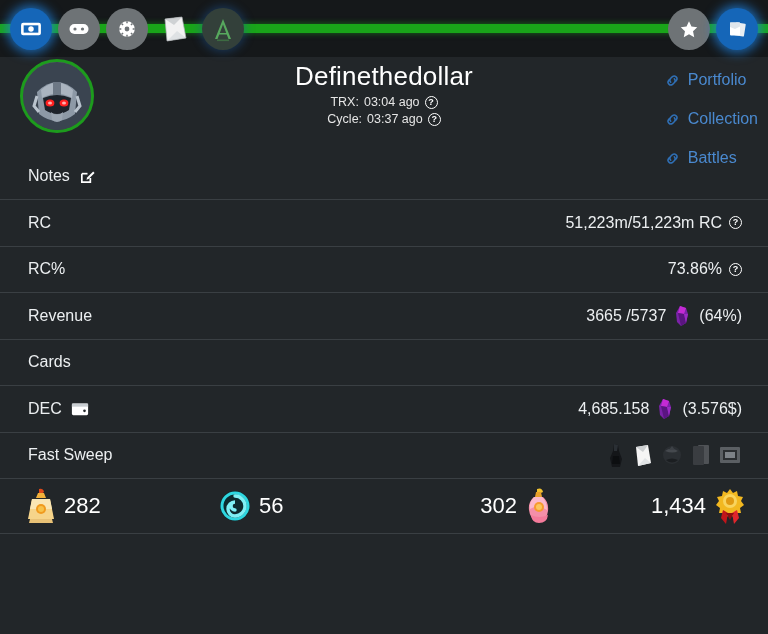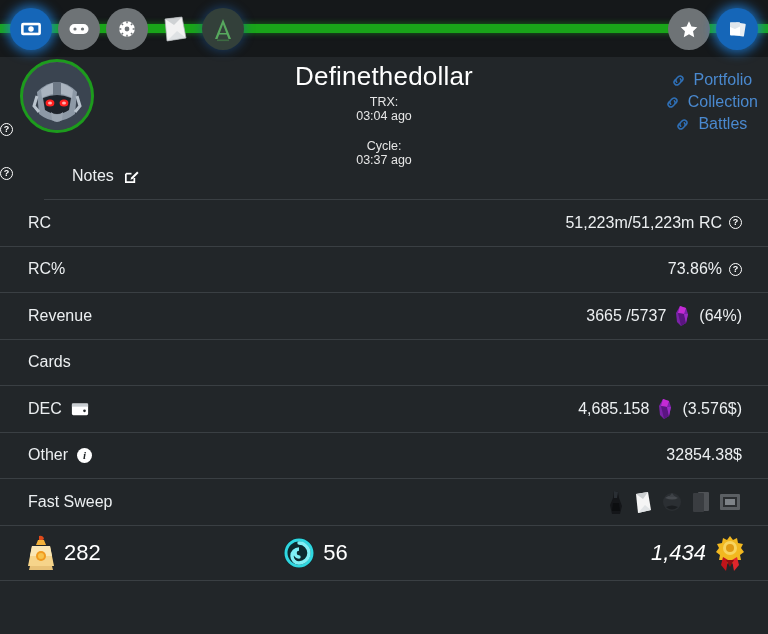"Portfolio" .quicklinks { align-items: center -> flex-start; gap: 4px -> 21px }
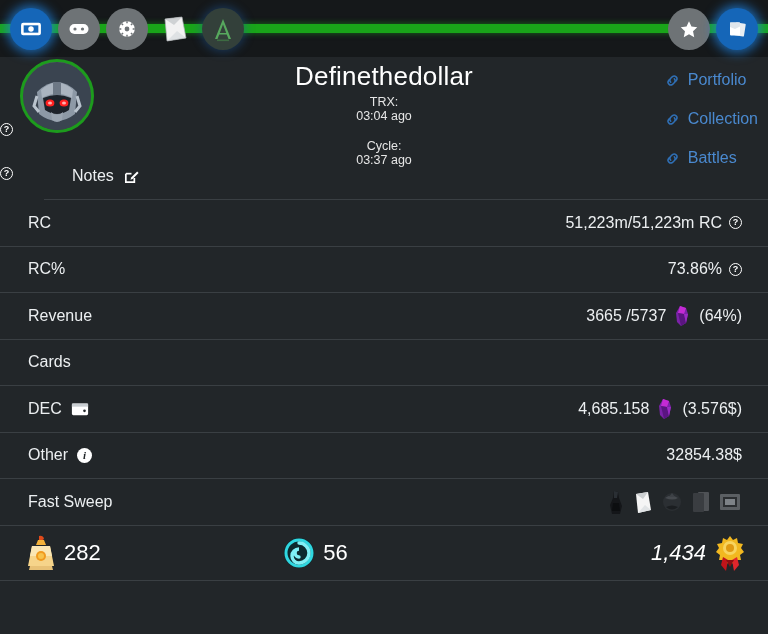"TRX:" .meta-line { align-items: none -> center; flex-direction: column -> none; gap: none -> 5px }
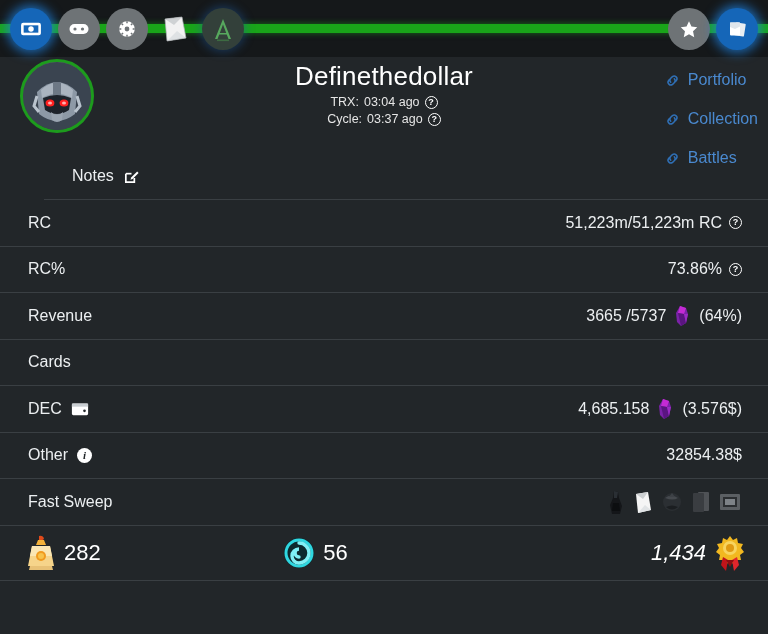"Notes" .row:first-child { margin-left: 44px -> none }
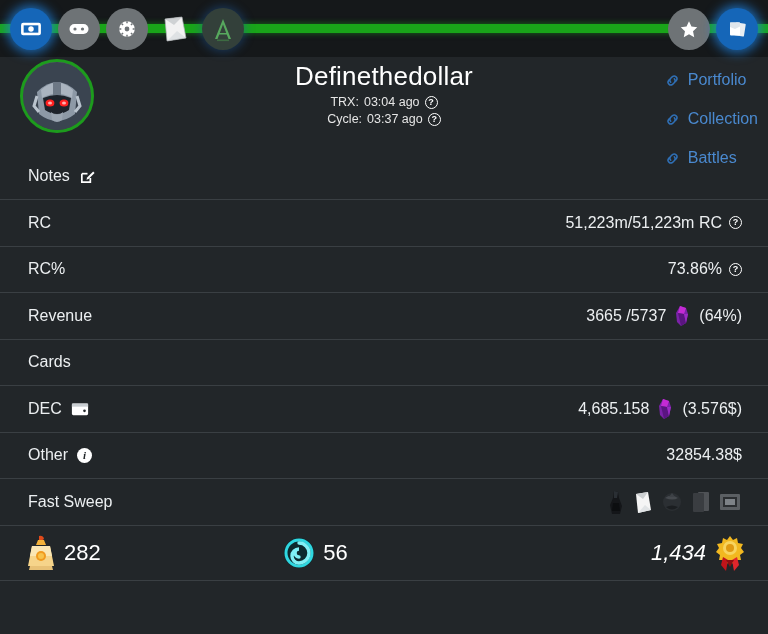"Other" div.row { html: <div> <span> <span>Other</span> <span>i</span> </span> <span> <span>32854.38$</span> </span> </div> -> none }
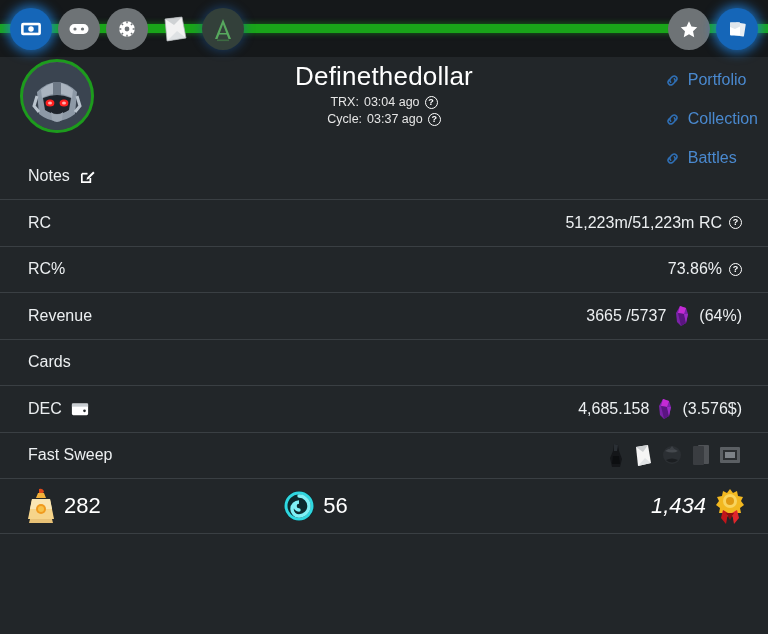"302" div.tcell { html: none -> <div> <span>302</span> <span> <svg> <path></path> <path></path> <path></path> <path></path> <circle></circle> <circle></circle> <path></path> </svg> </span> </div> }
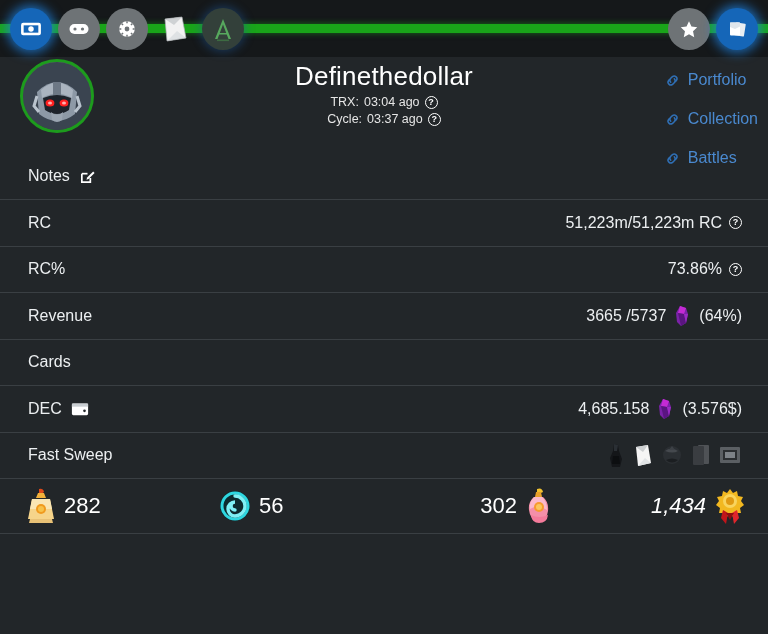"1,434" .tcell.rightnum2 { font-style: italic -> none }
